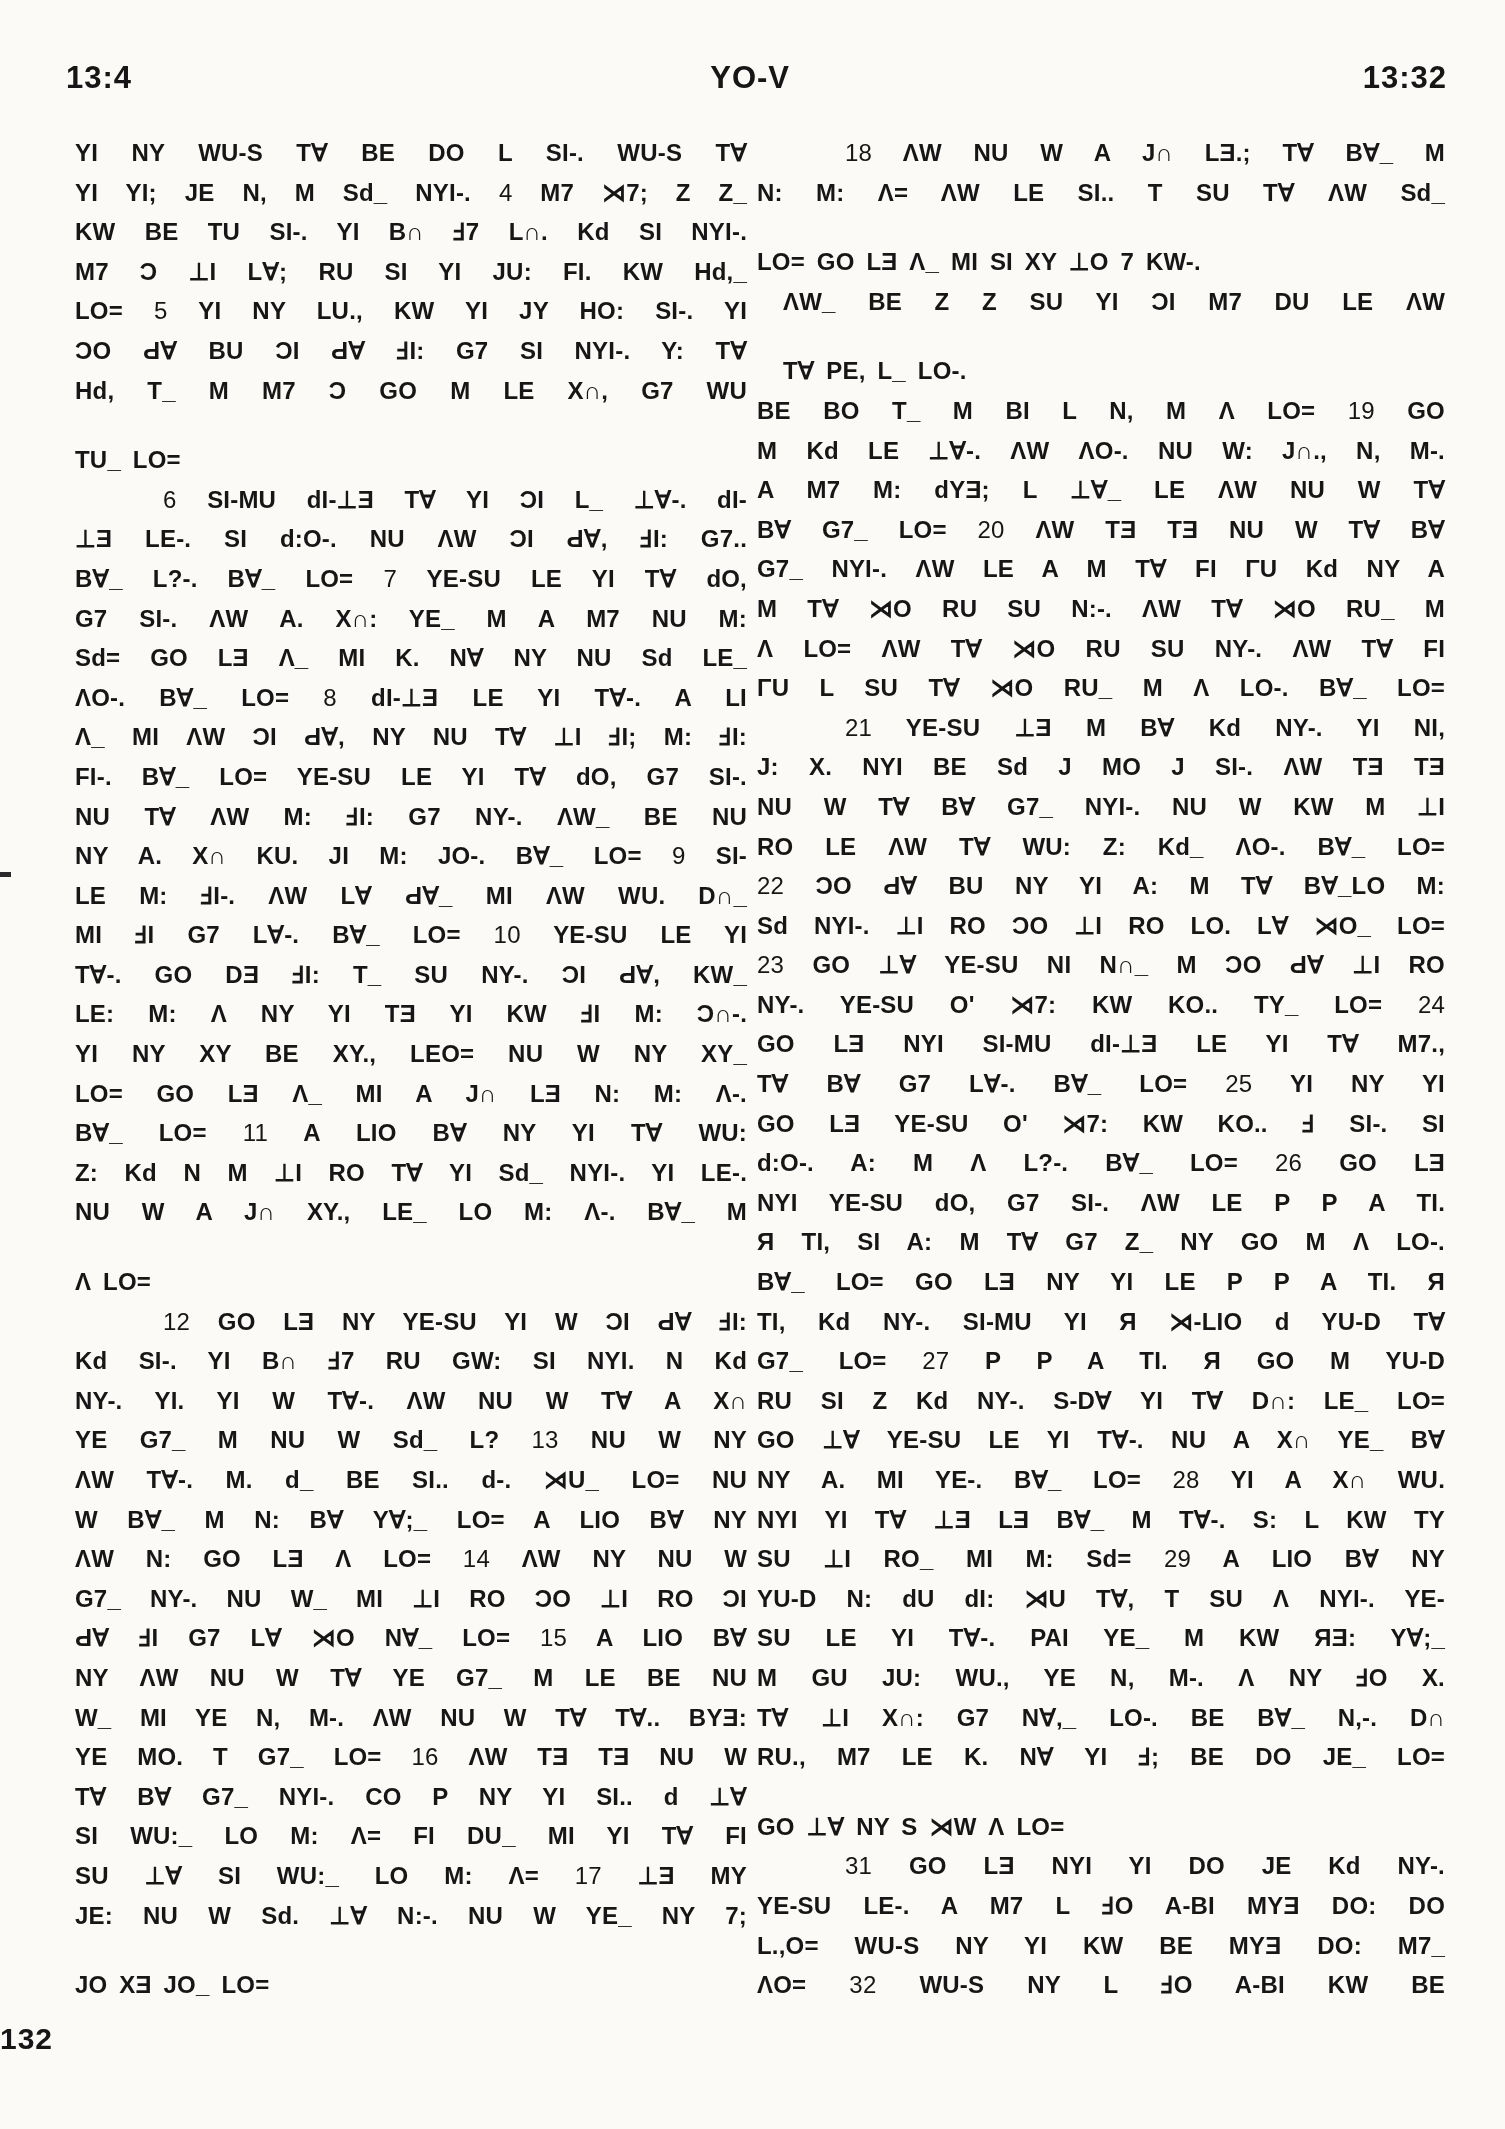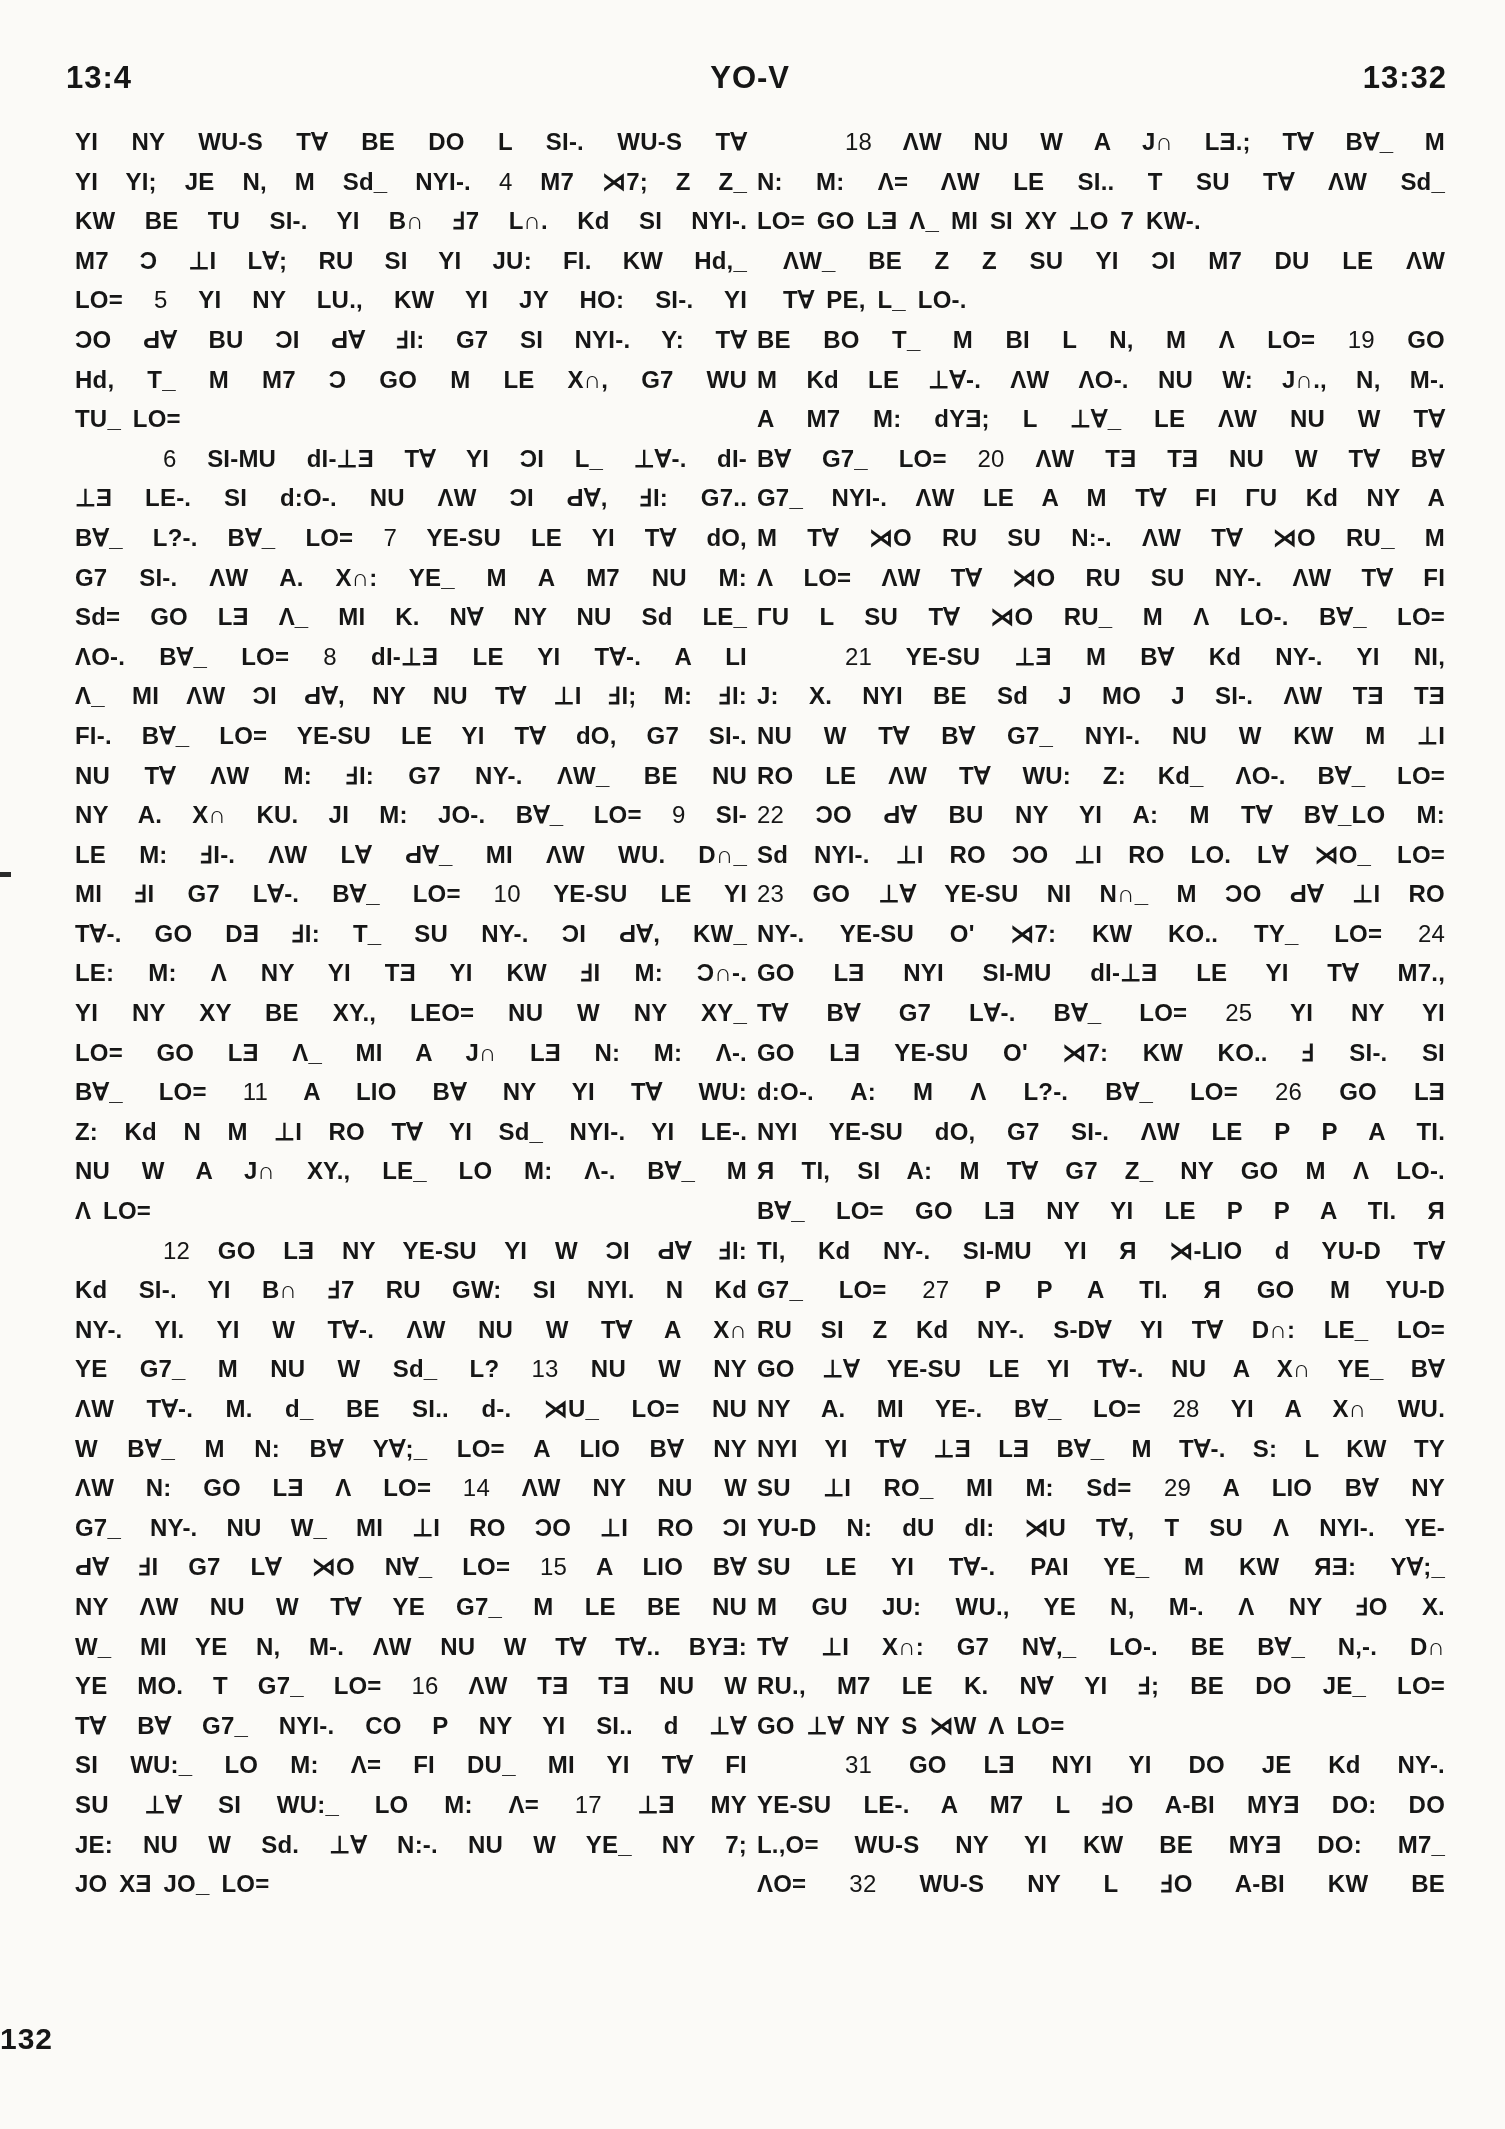"YI NY WU-S T∀ BE" .col { top: 122px -> 133px }
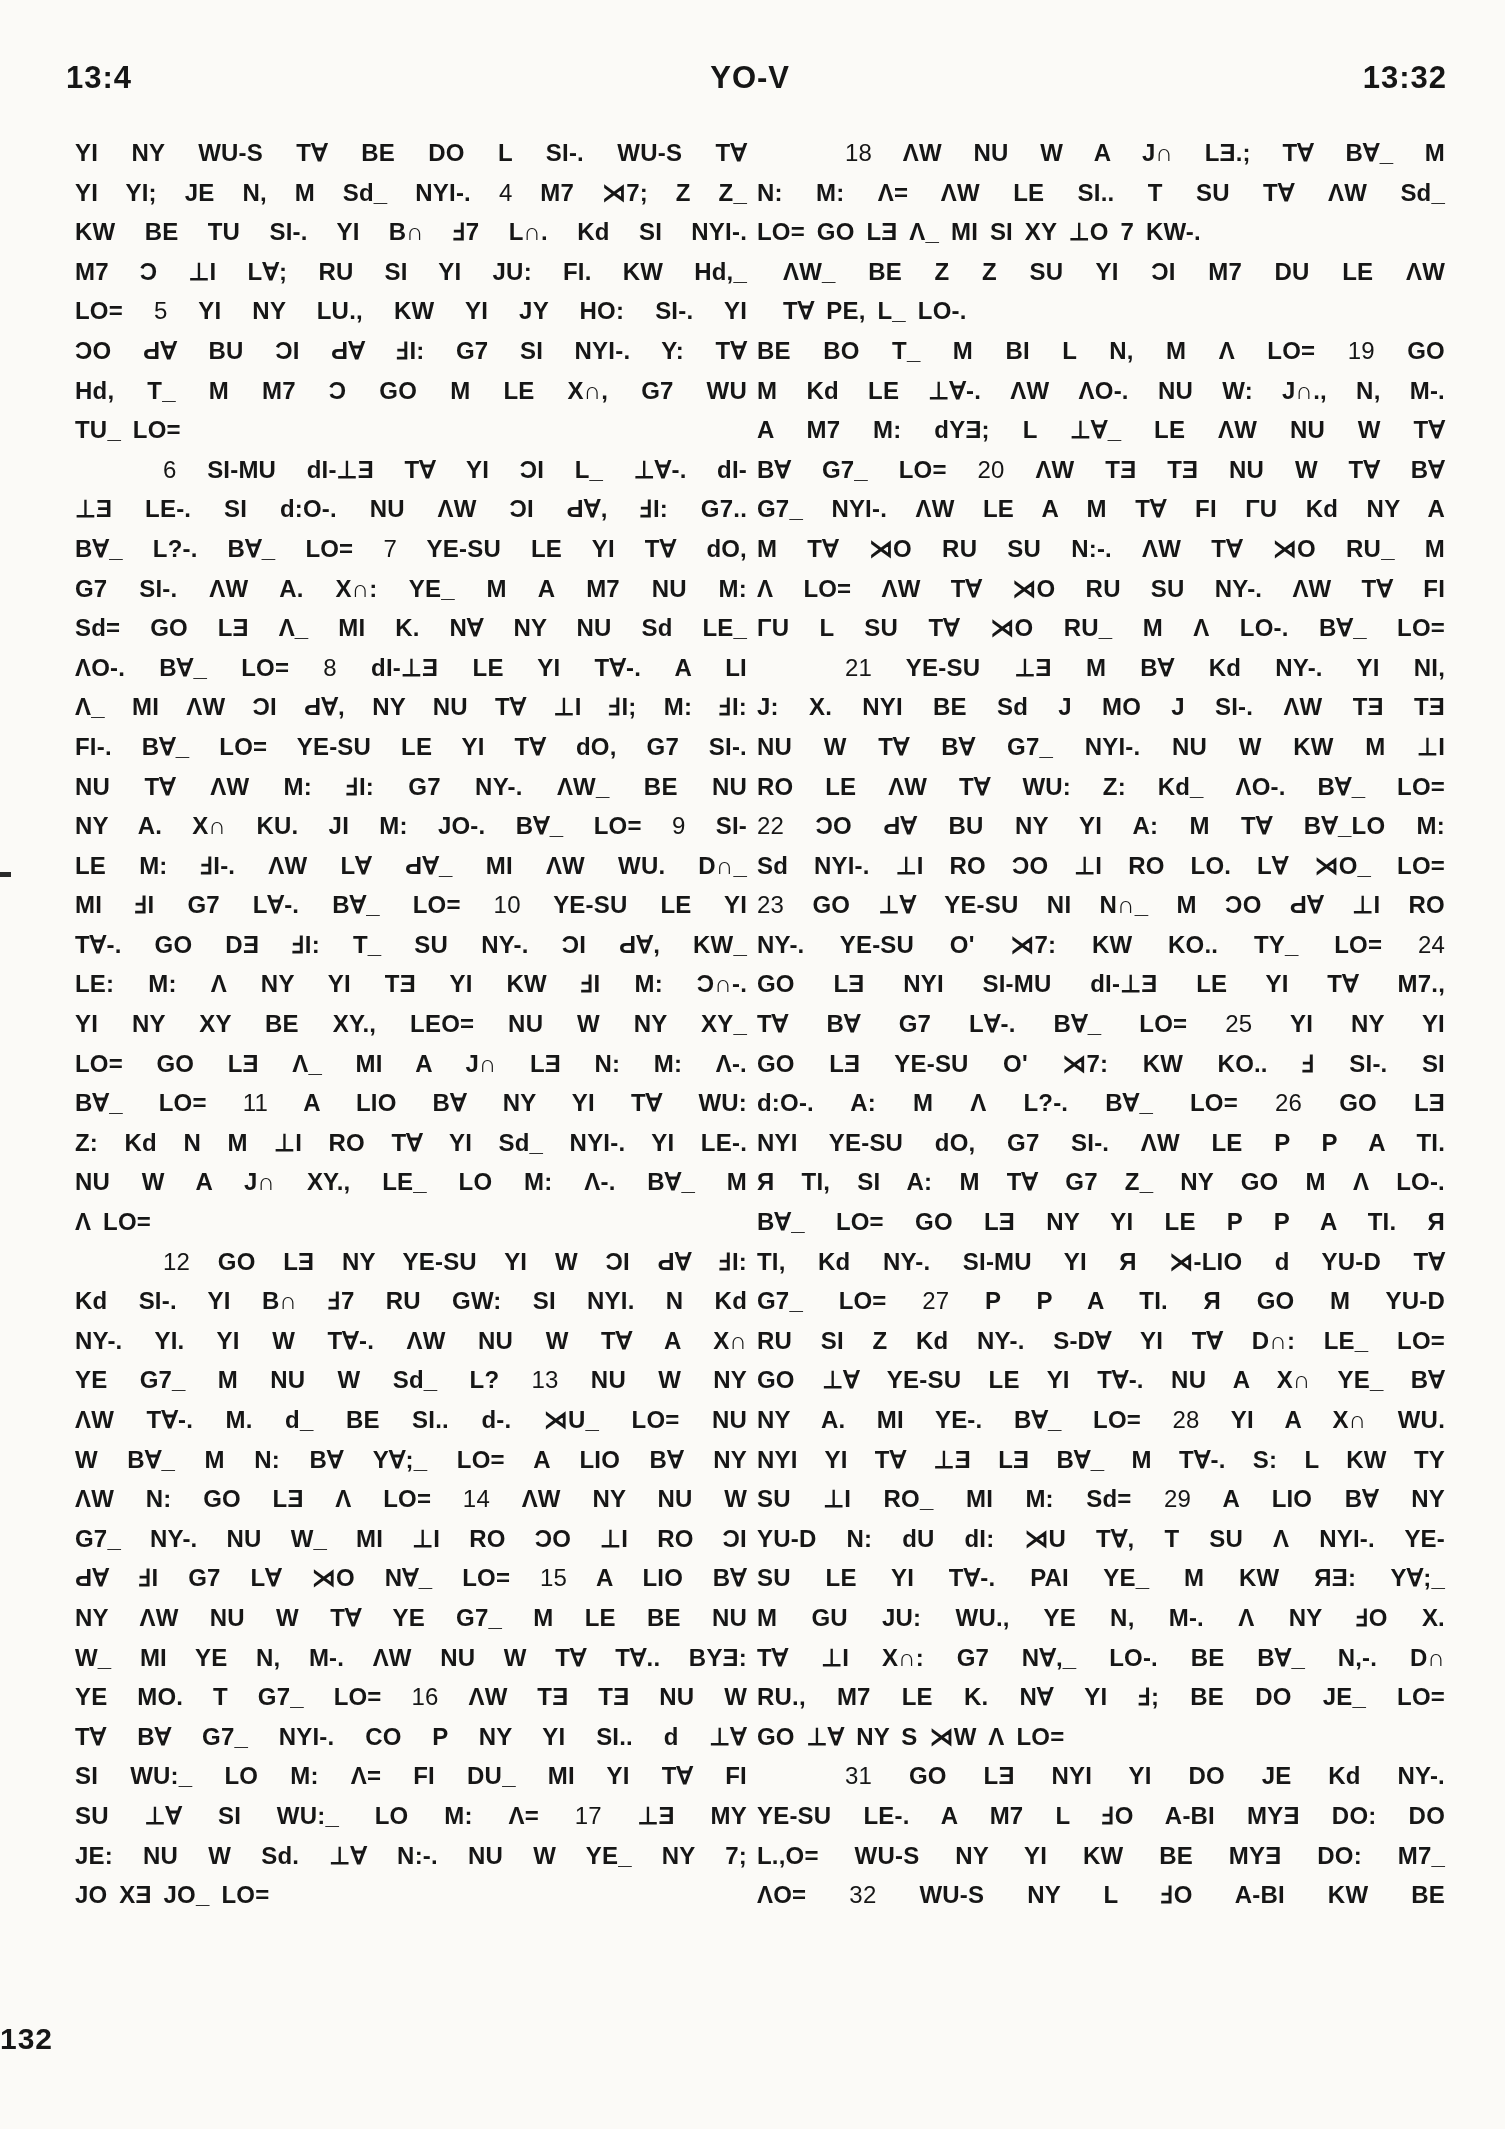"LO= GO LƎ Λ_ MI SI" .line.nj { margin-top: none -> 30px }
